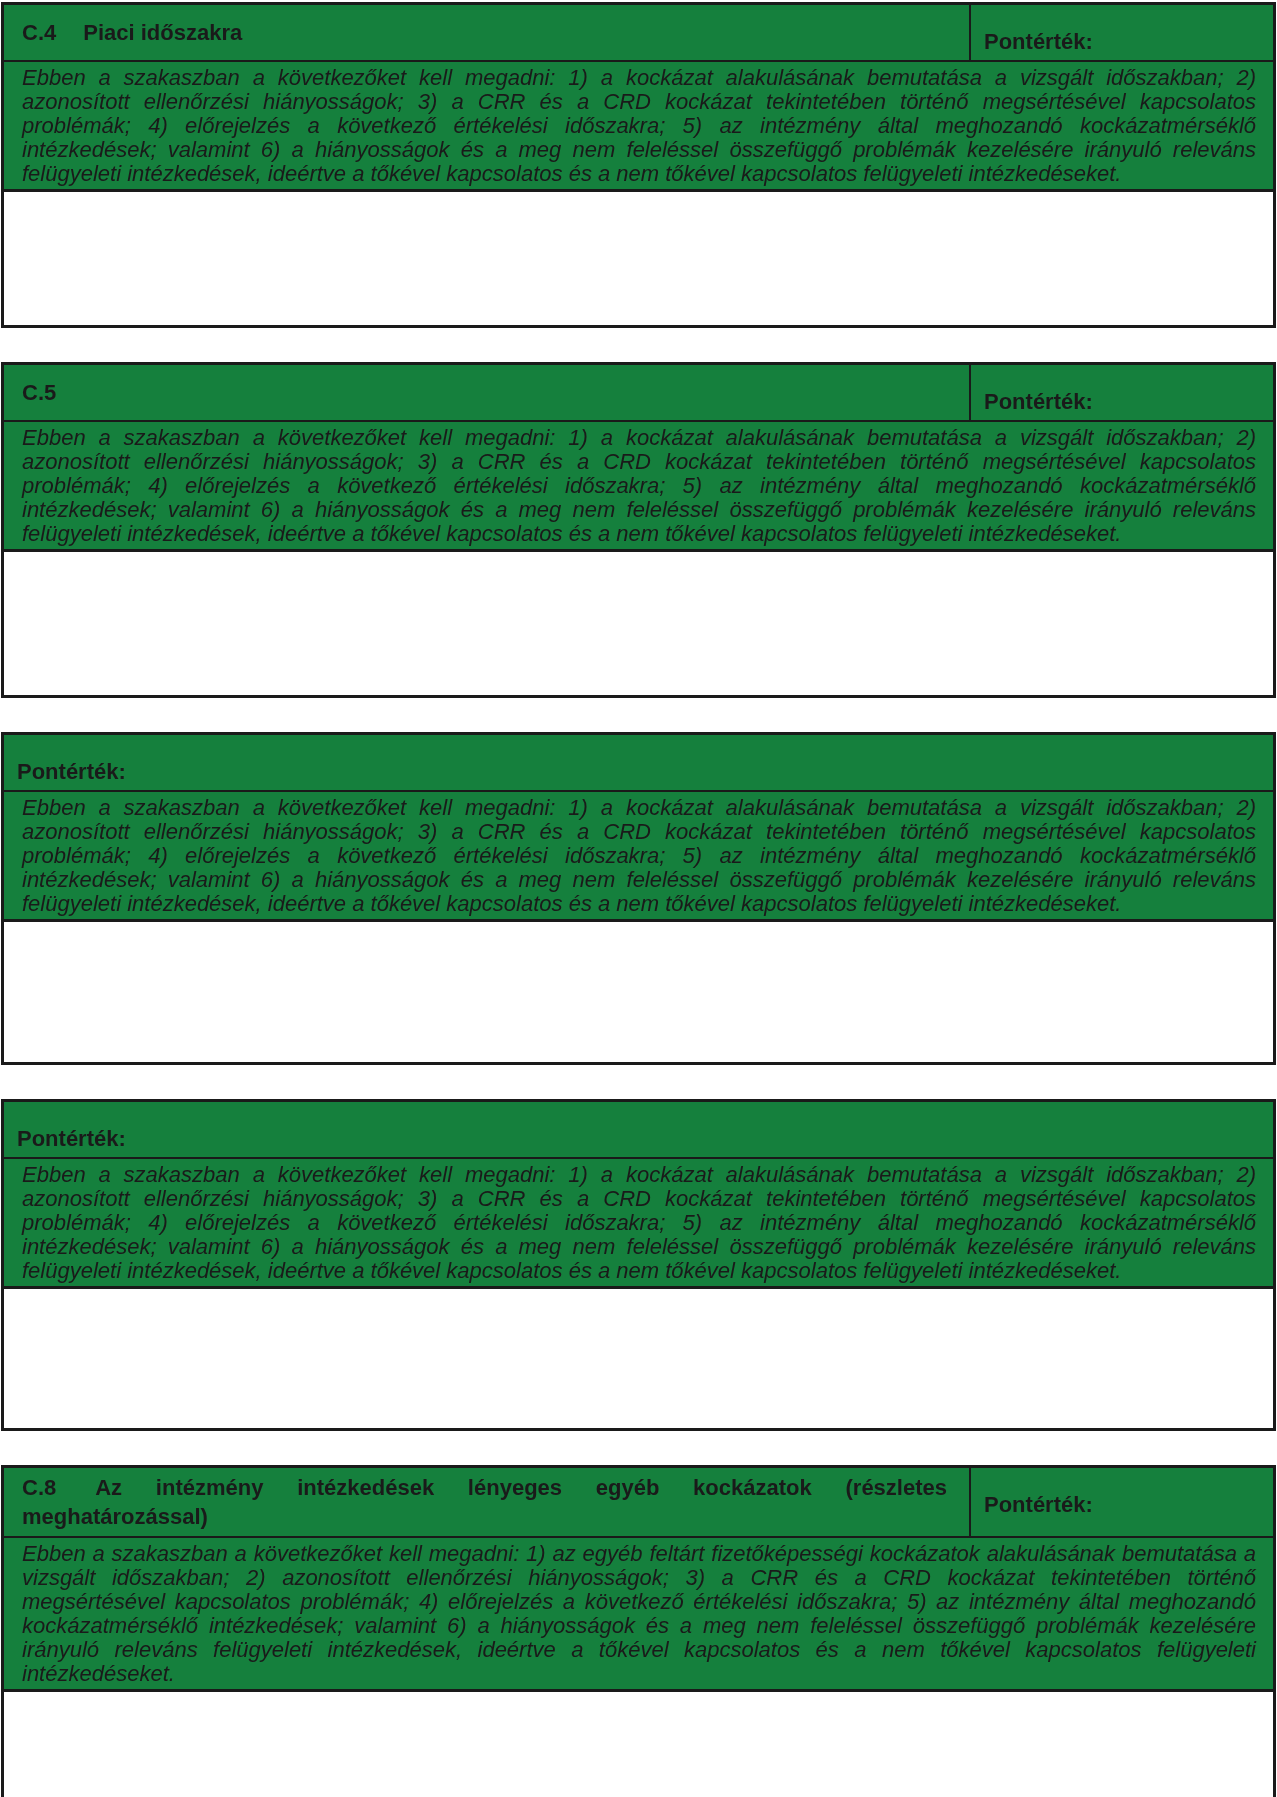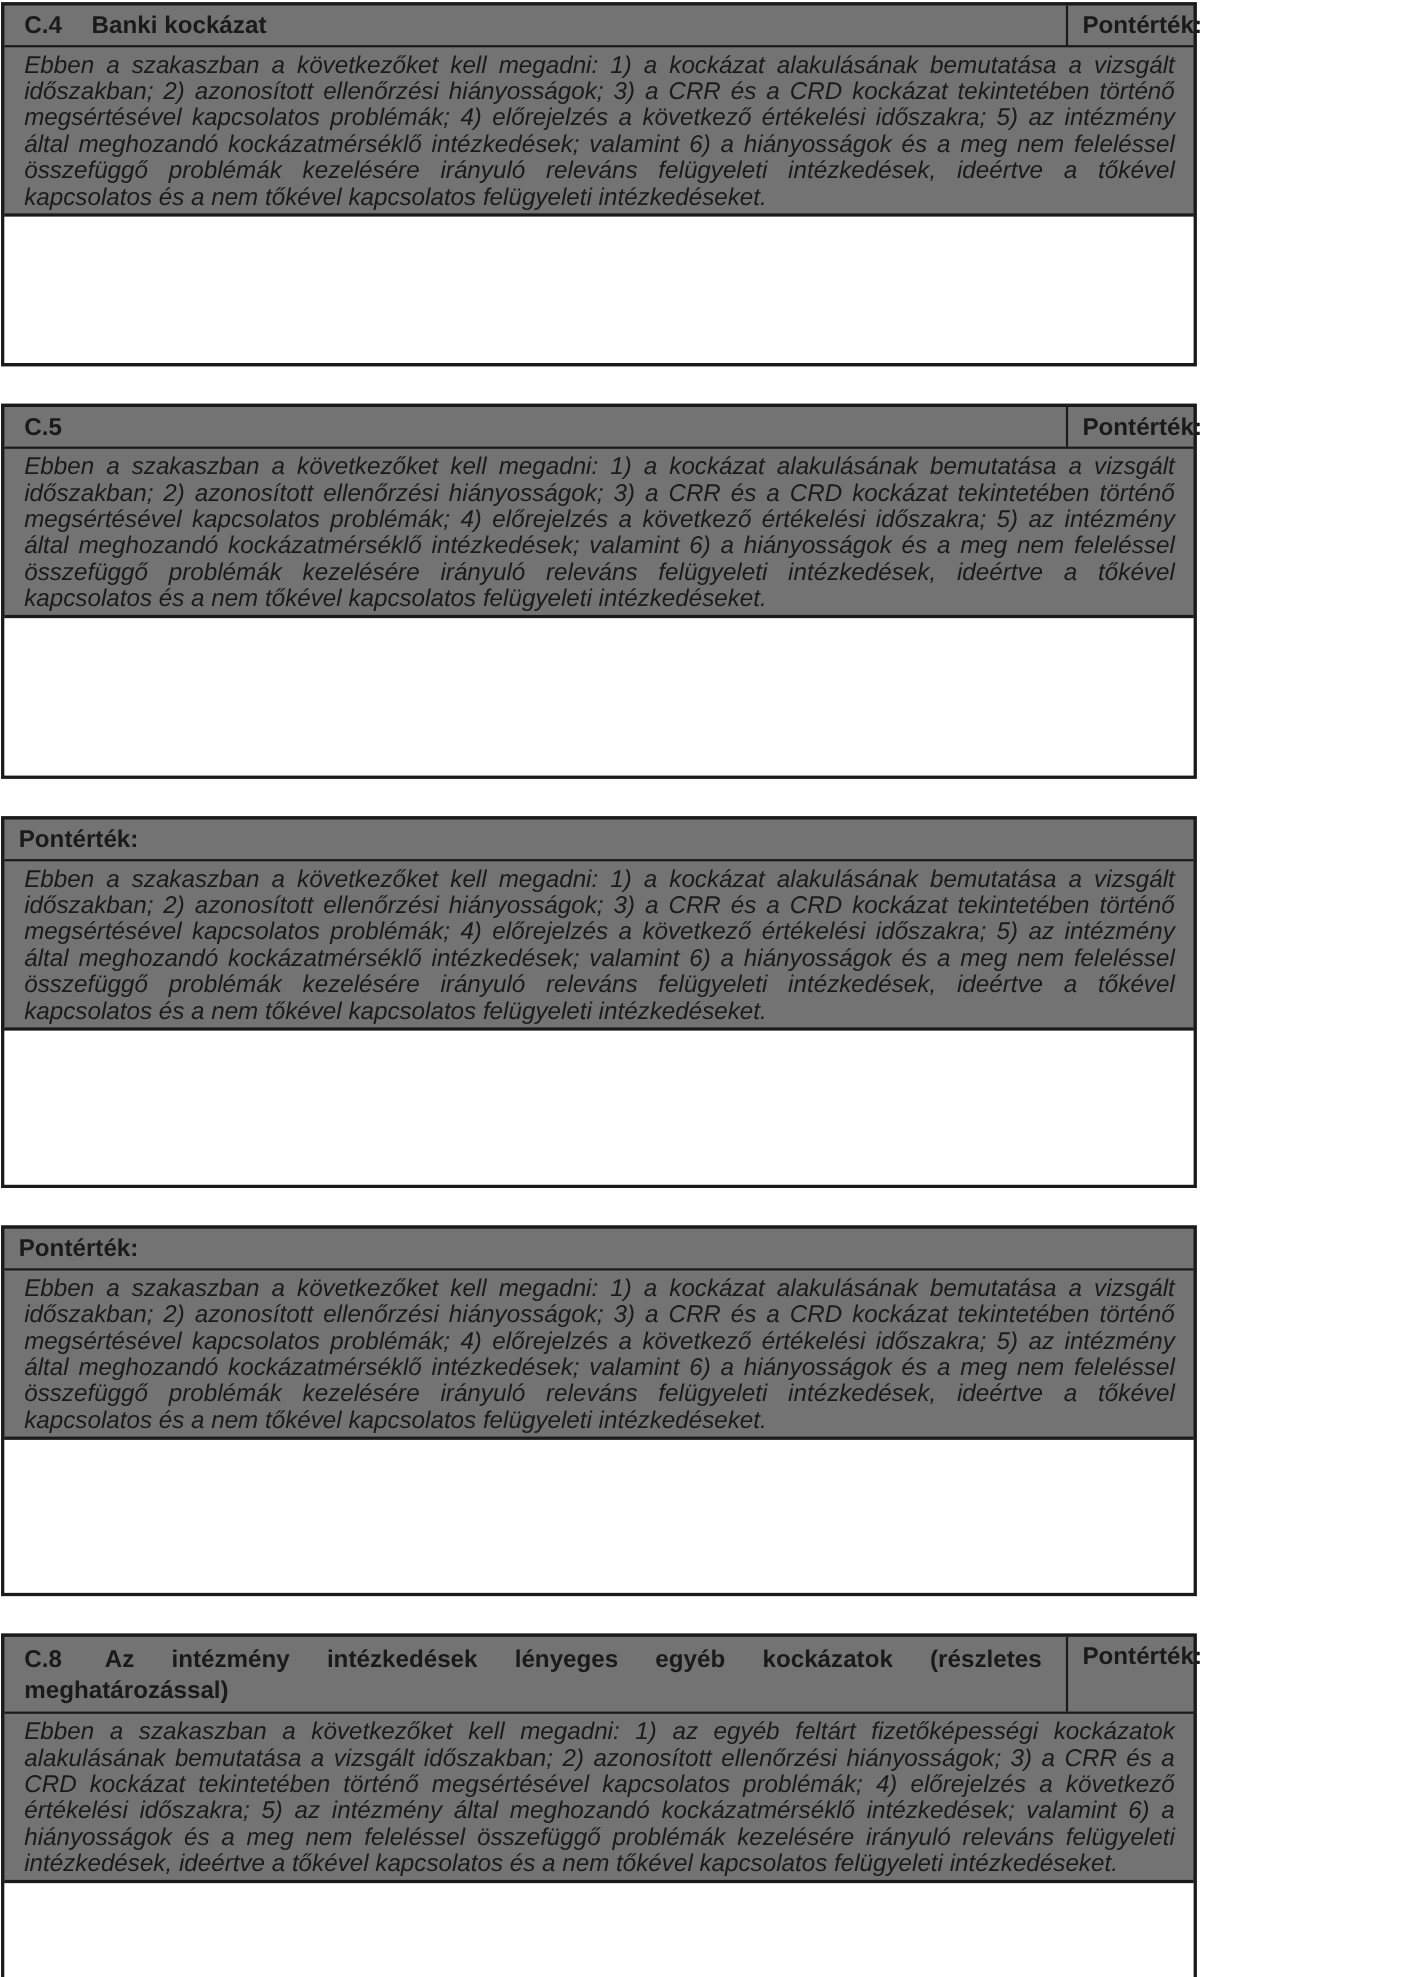"C.4" .section { background: #737373 -> #15803d; width: 1087px -> 1275px }
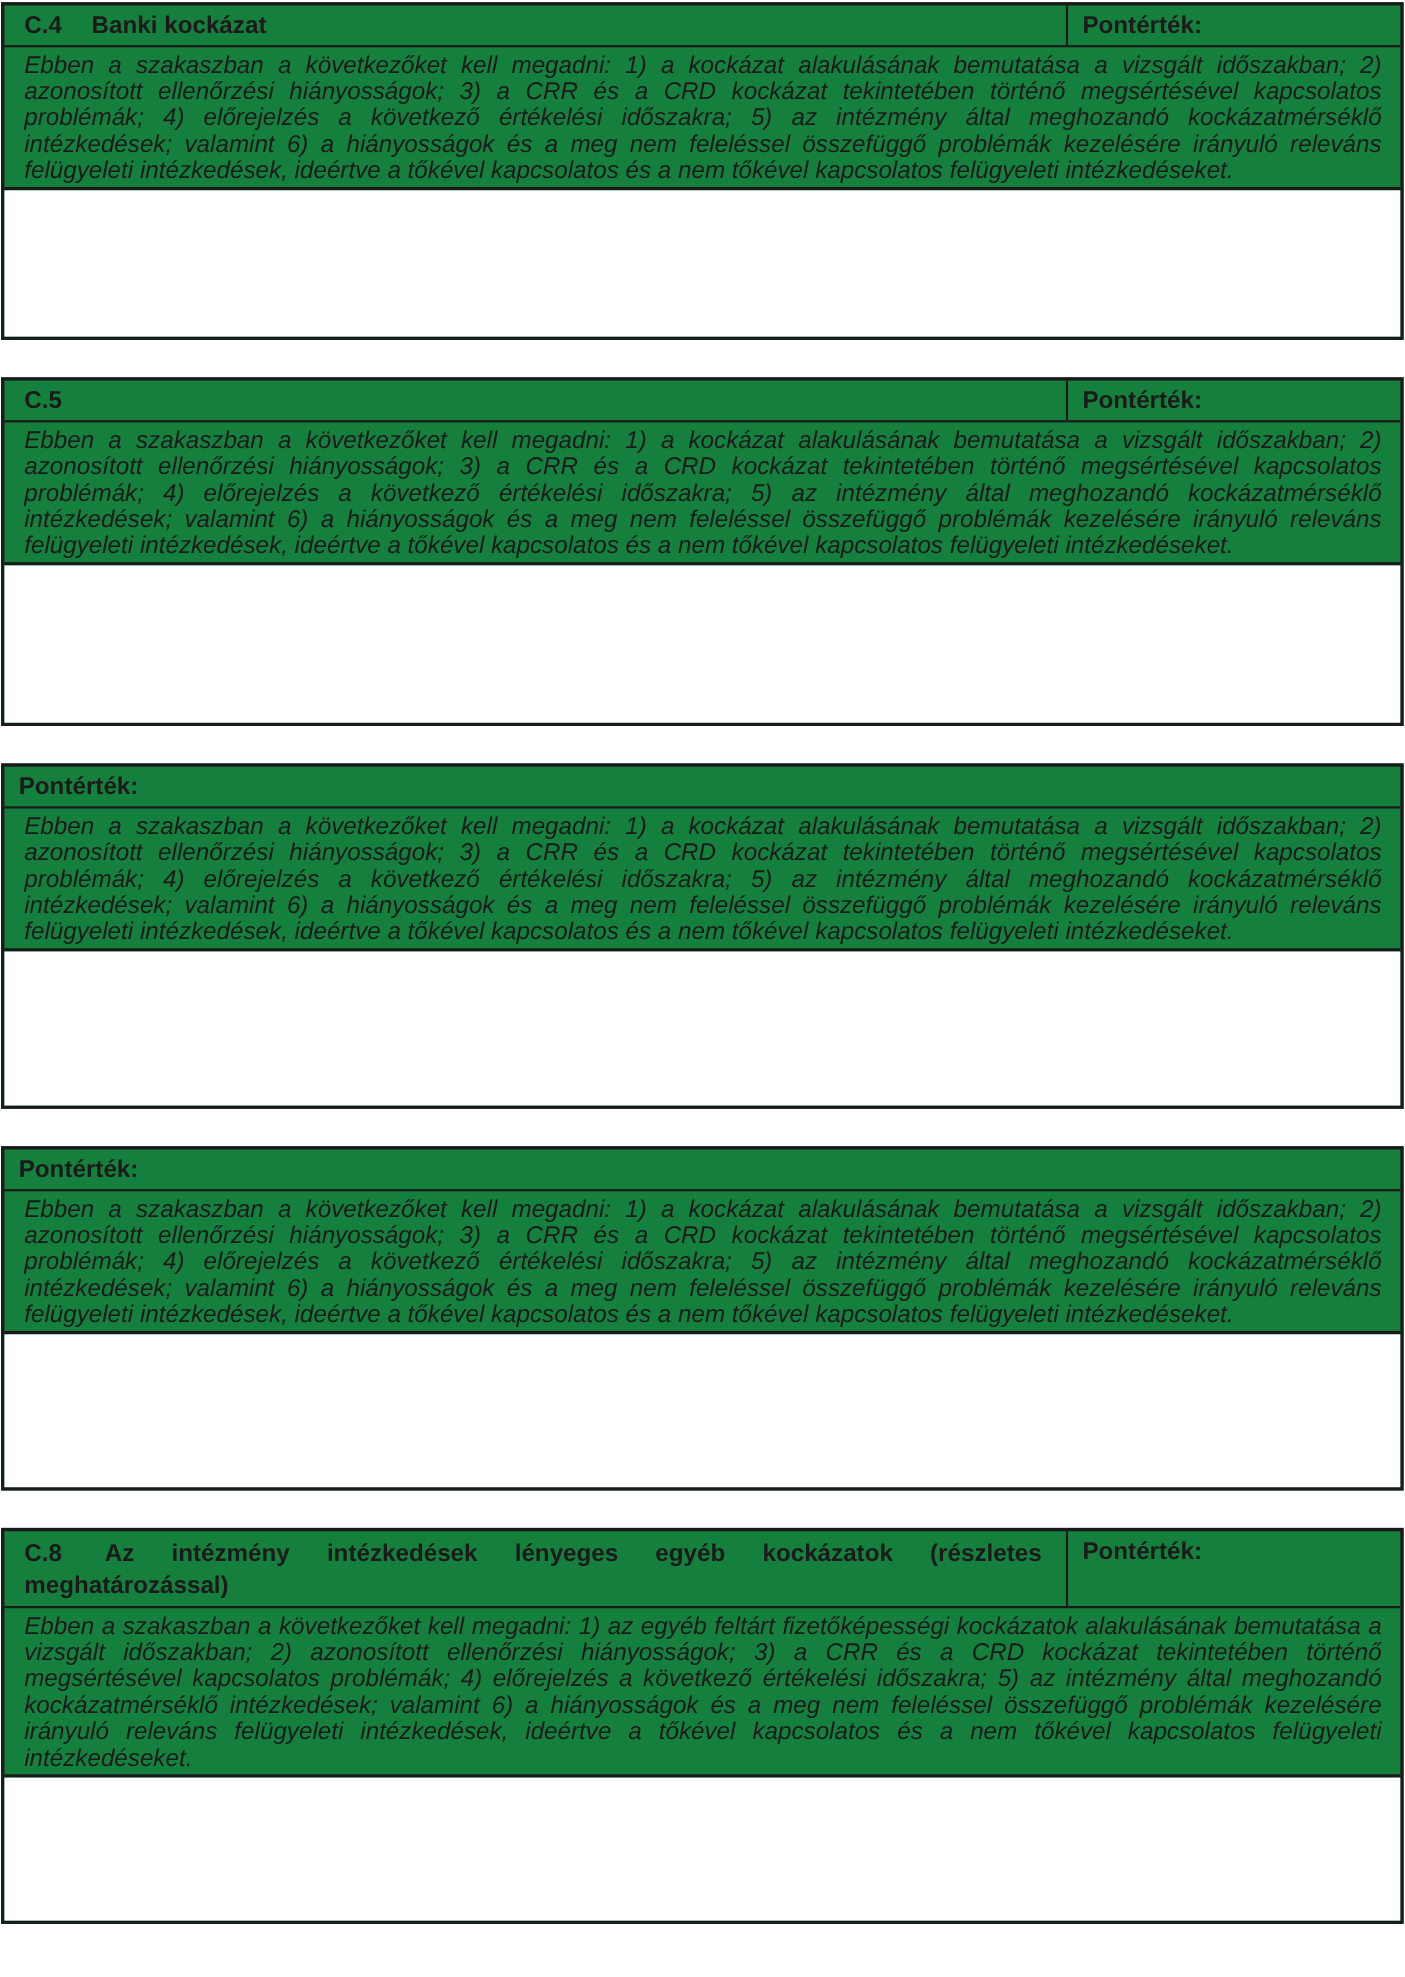"Banki kockázat" span.sec-title { text: Banki kockázat -> Piaci időszakra }
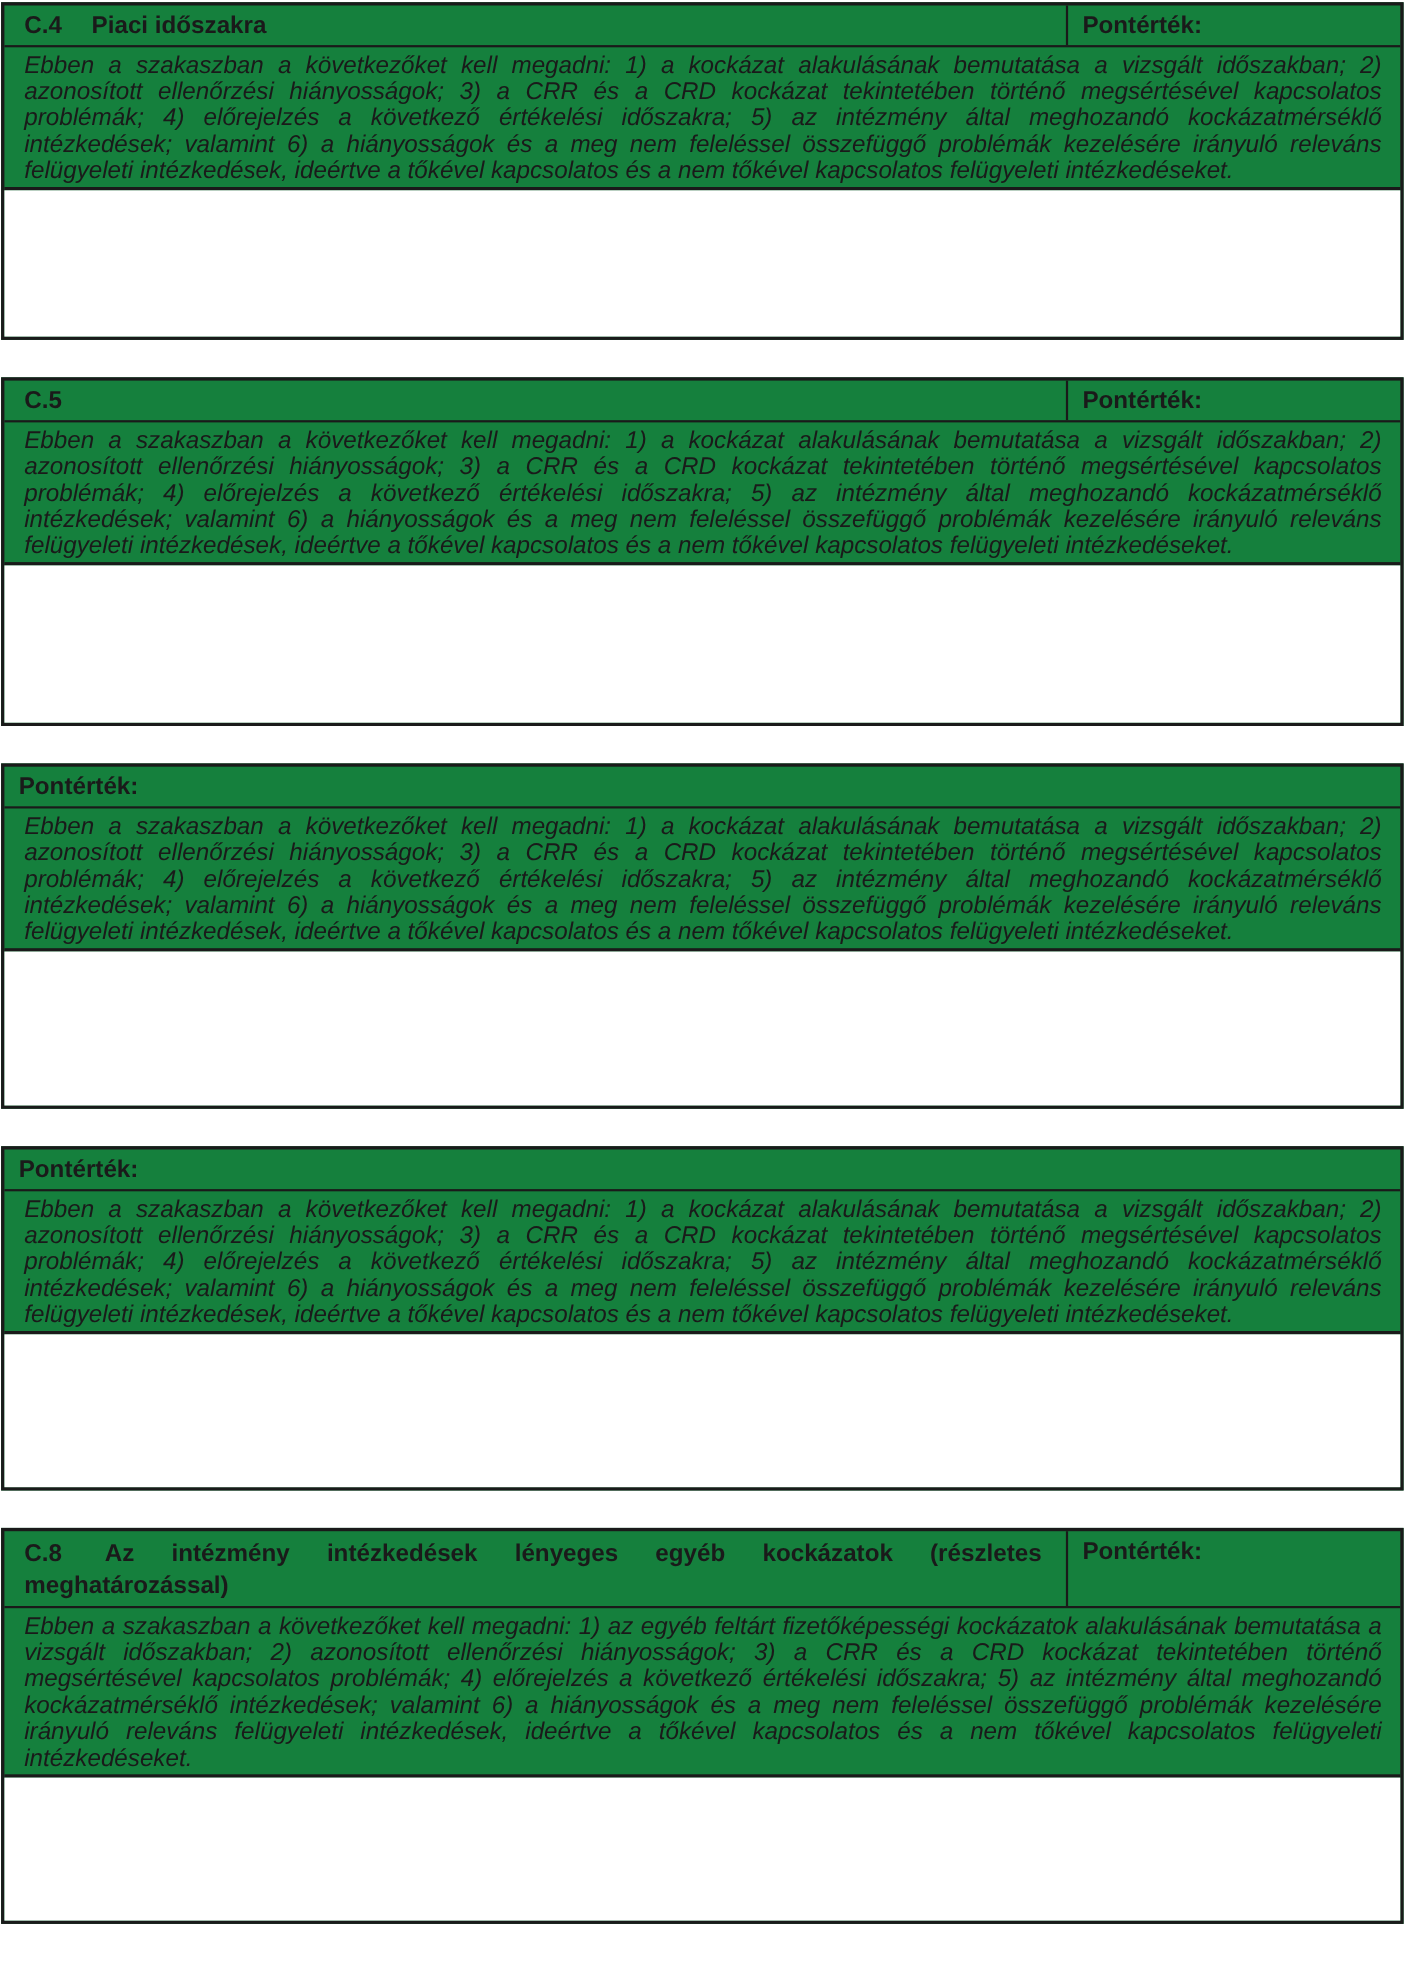"Pontérték:" .score-cell .score-label { margin-top: none -> 19px }
